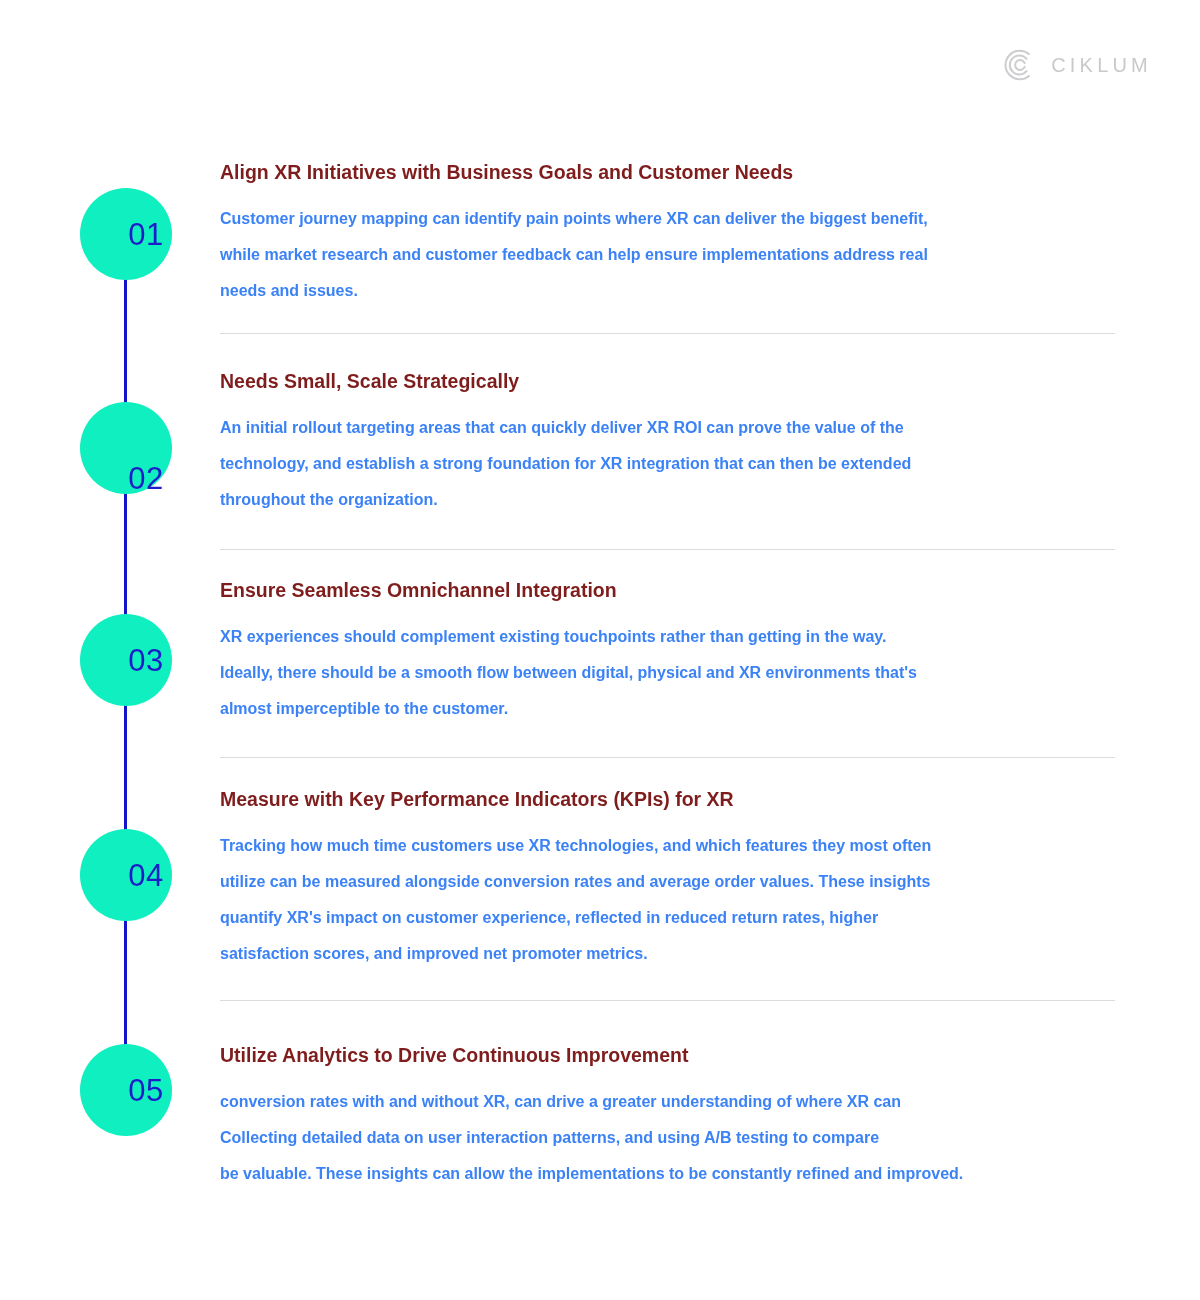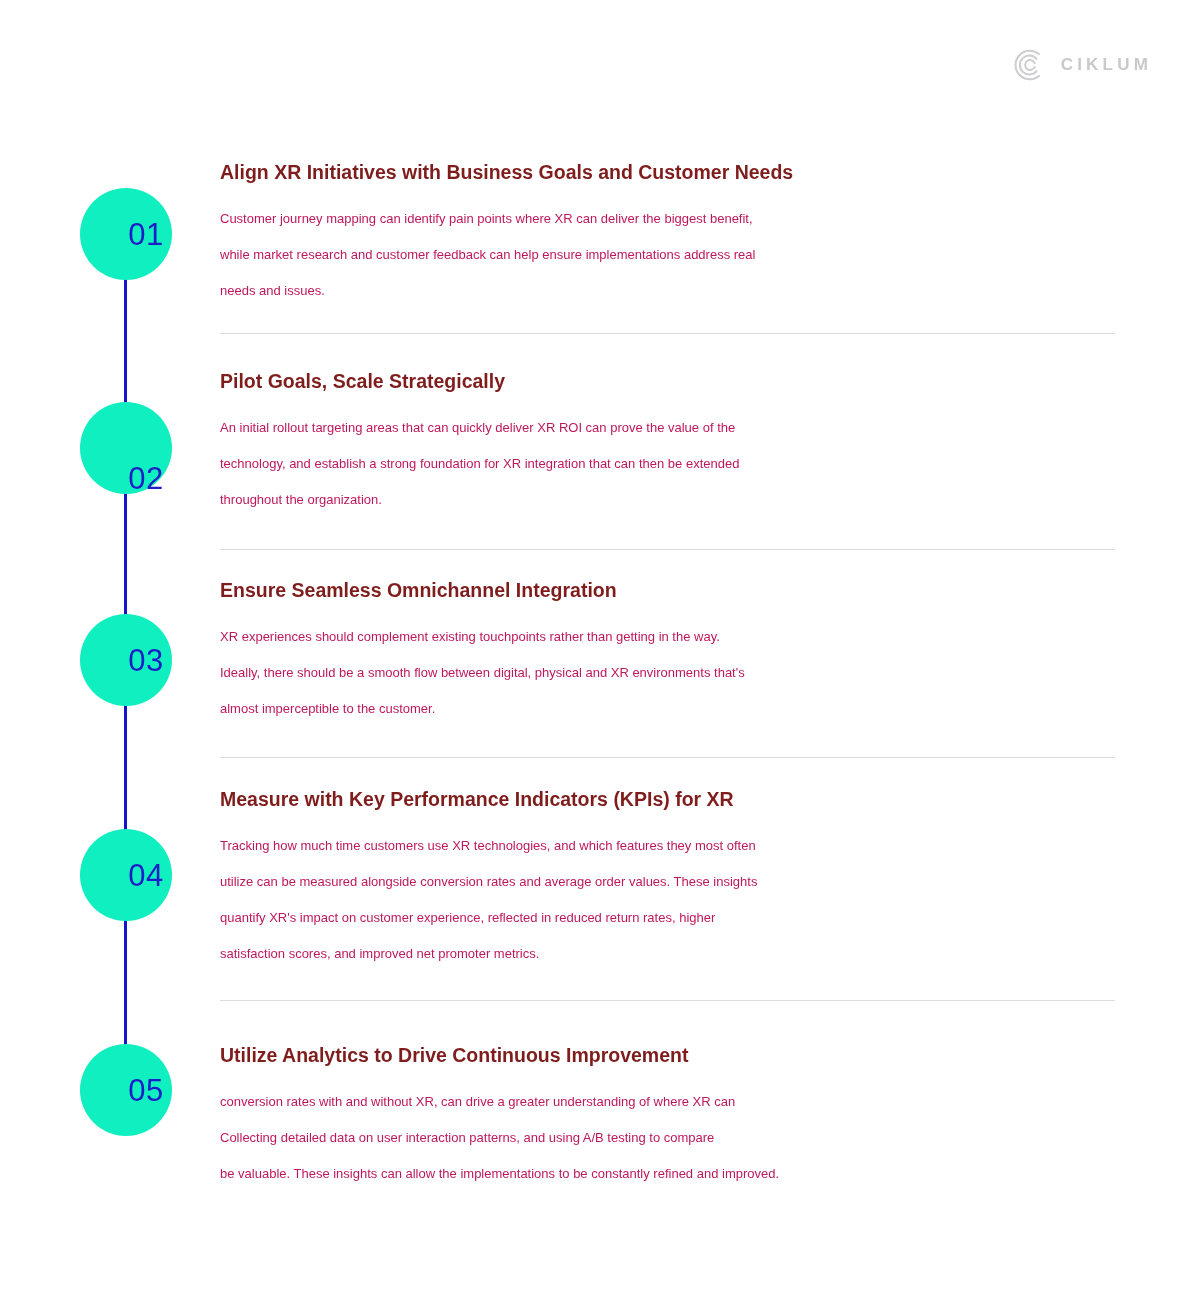"CIKLUM" .brand-word { font-size: 17px -> 20px; font-weight: 700 -> 400 }
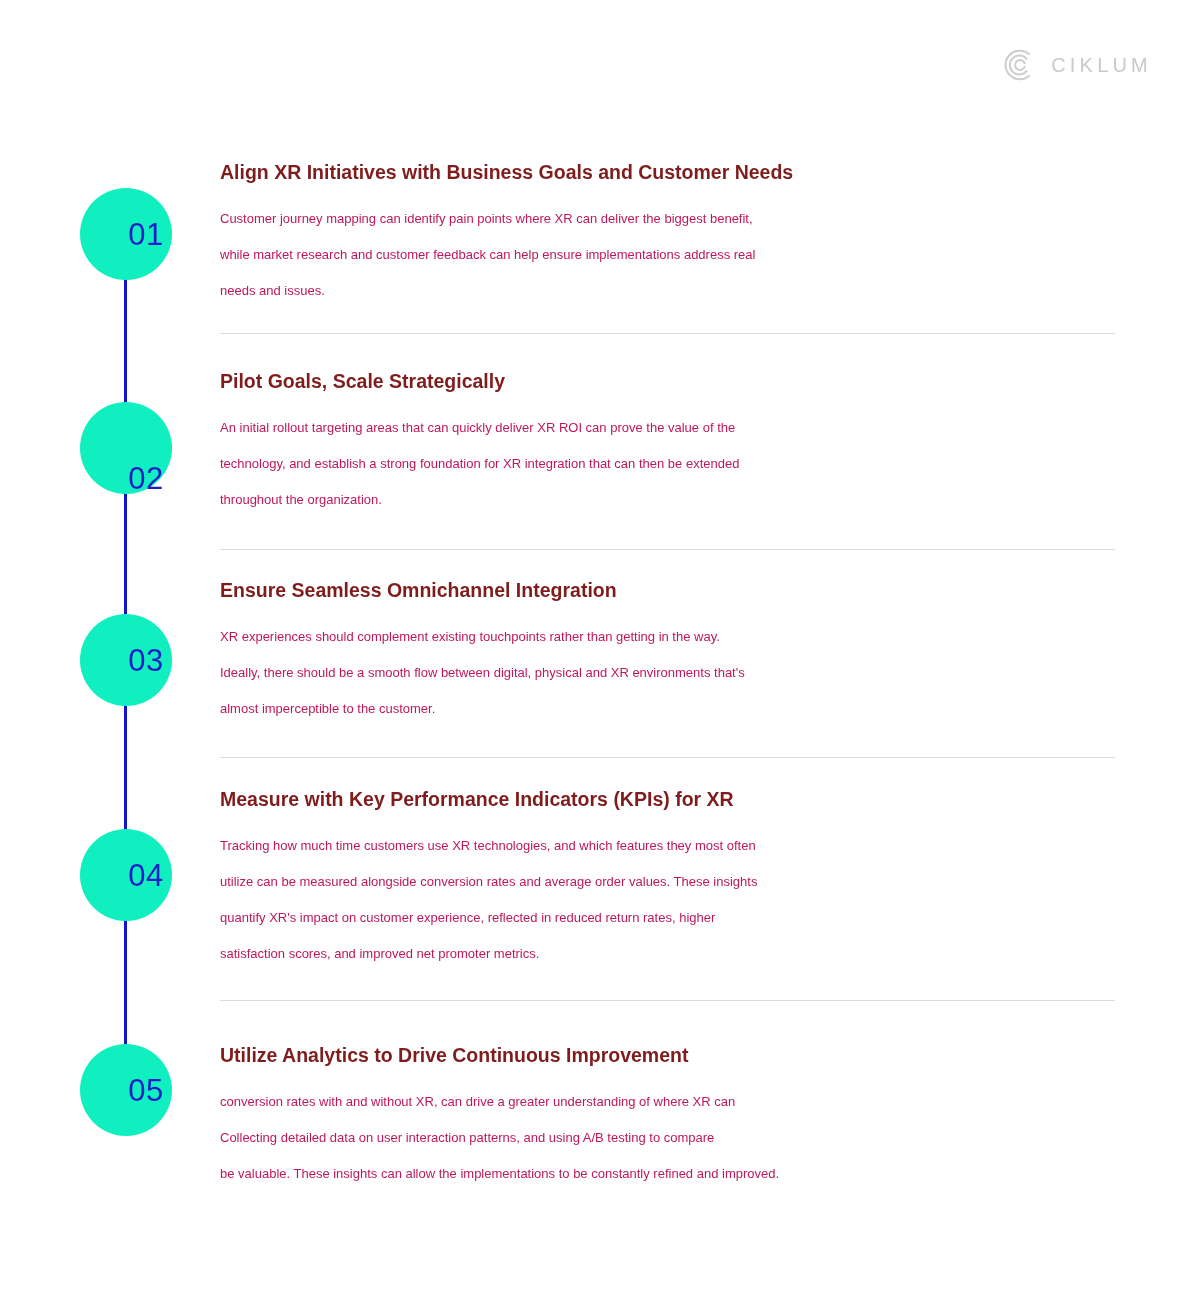"Customer journey mapping can identify" .item-text { color: #be185d -> #3b82f6; font-size: 13px -> 16px; font-weight: 400 -> 700 }
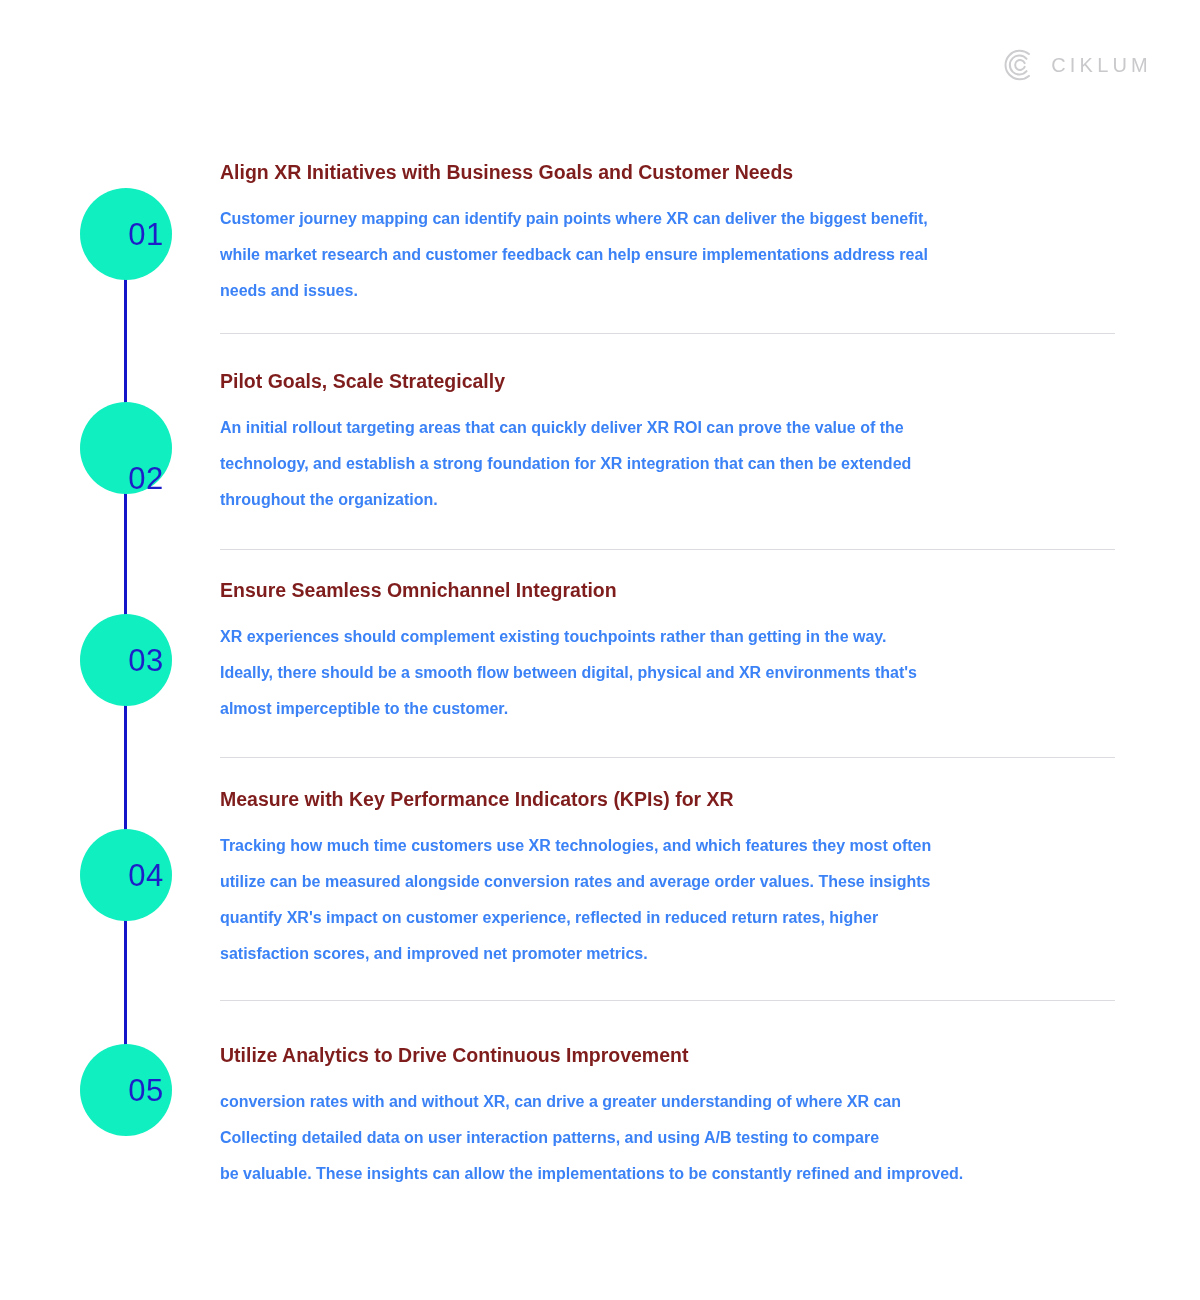"Pilot Goals, Scale Strategically" div.item-title { text: Pilot Goals -> Needs Small }
